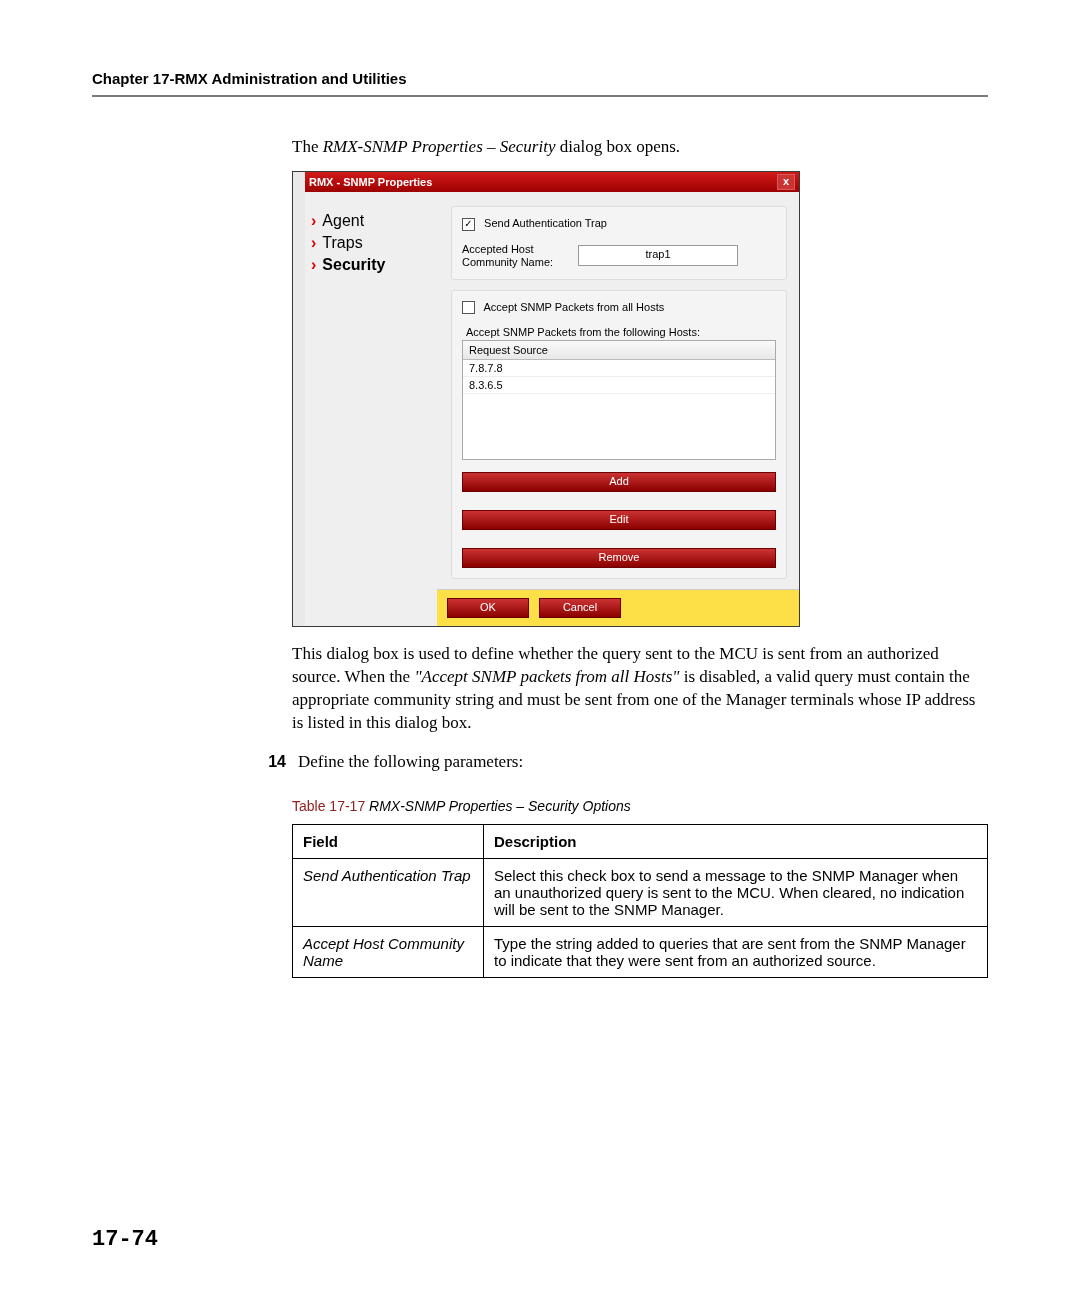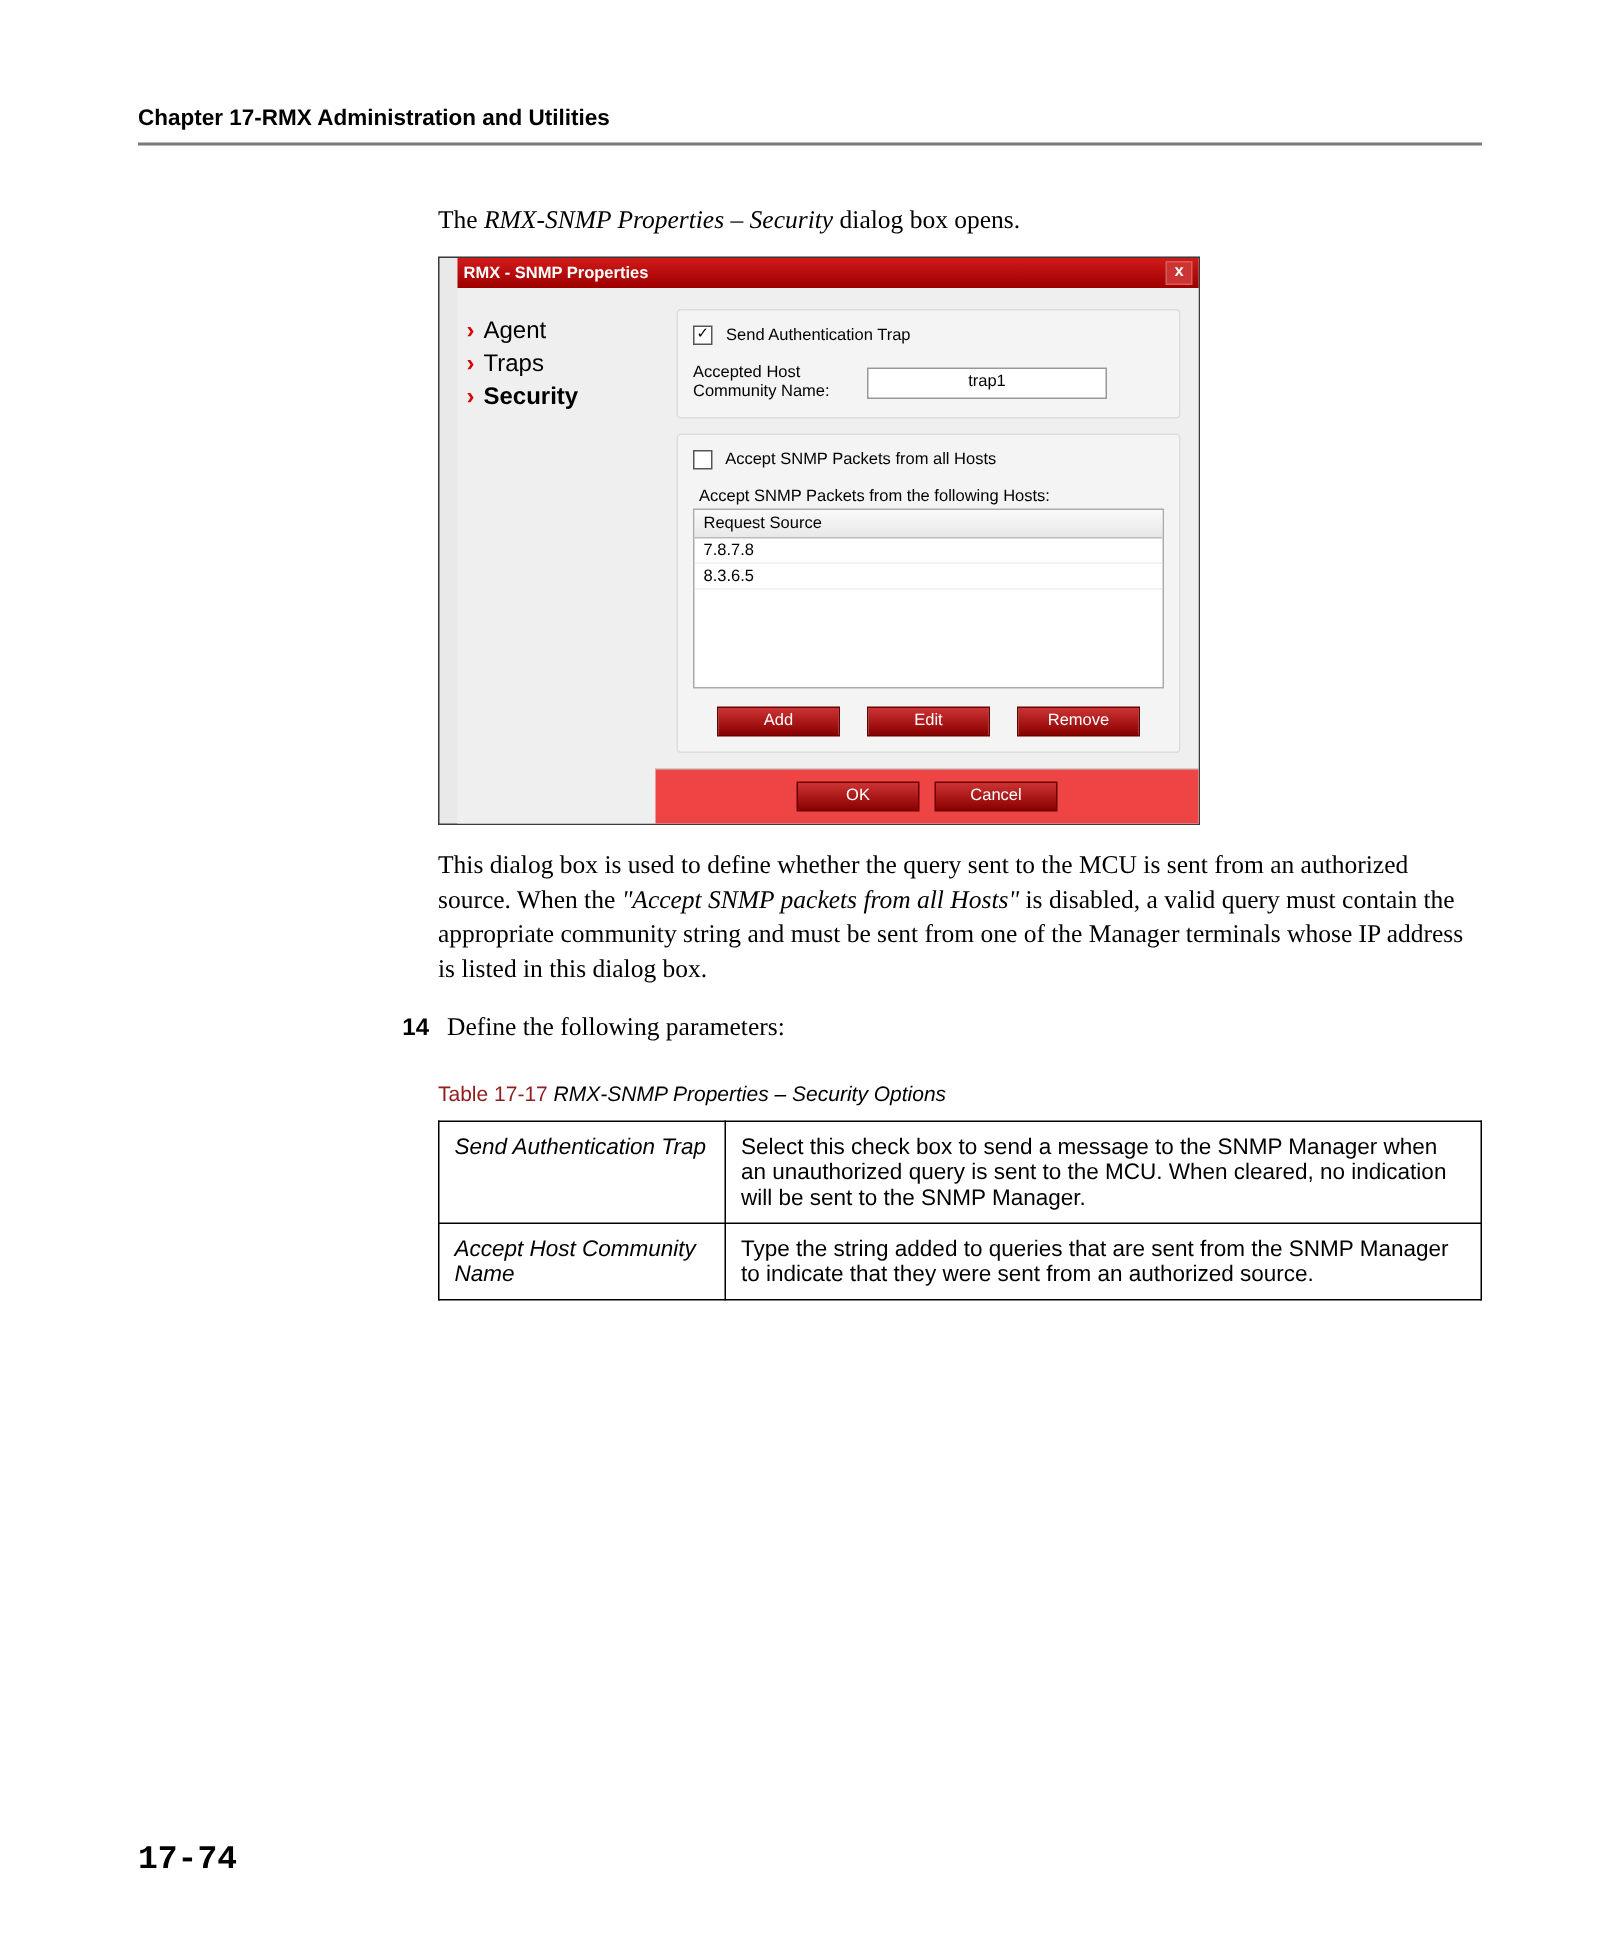"Add" .btn-row { flex-direction: none -> column }
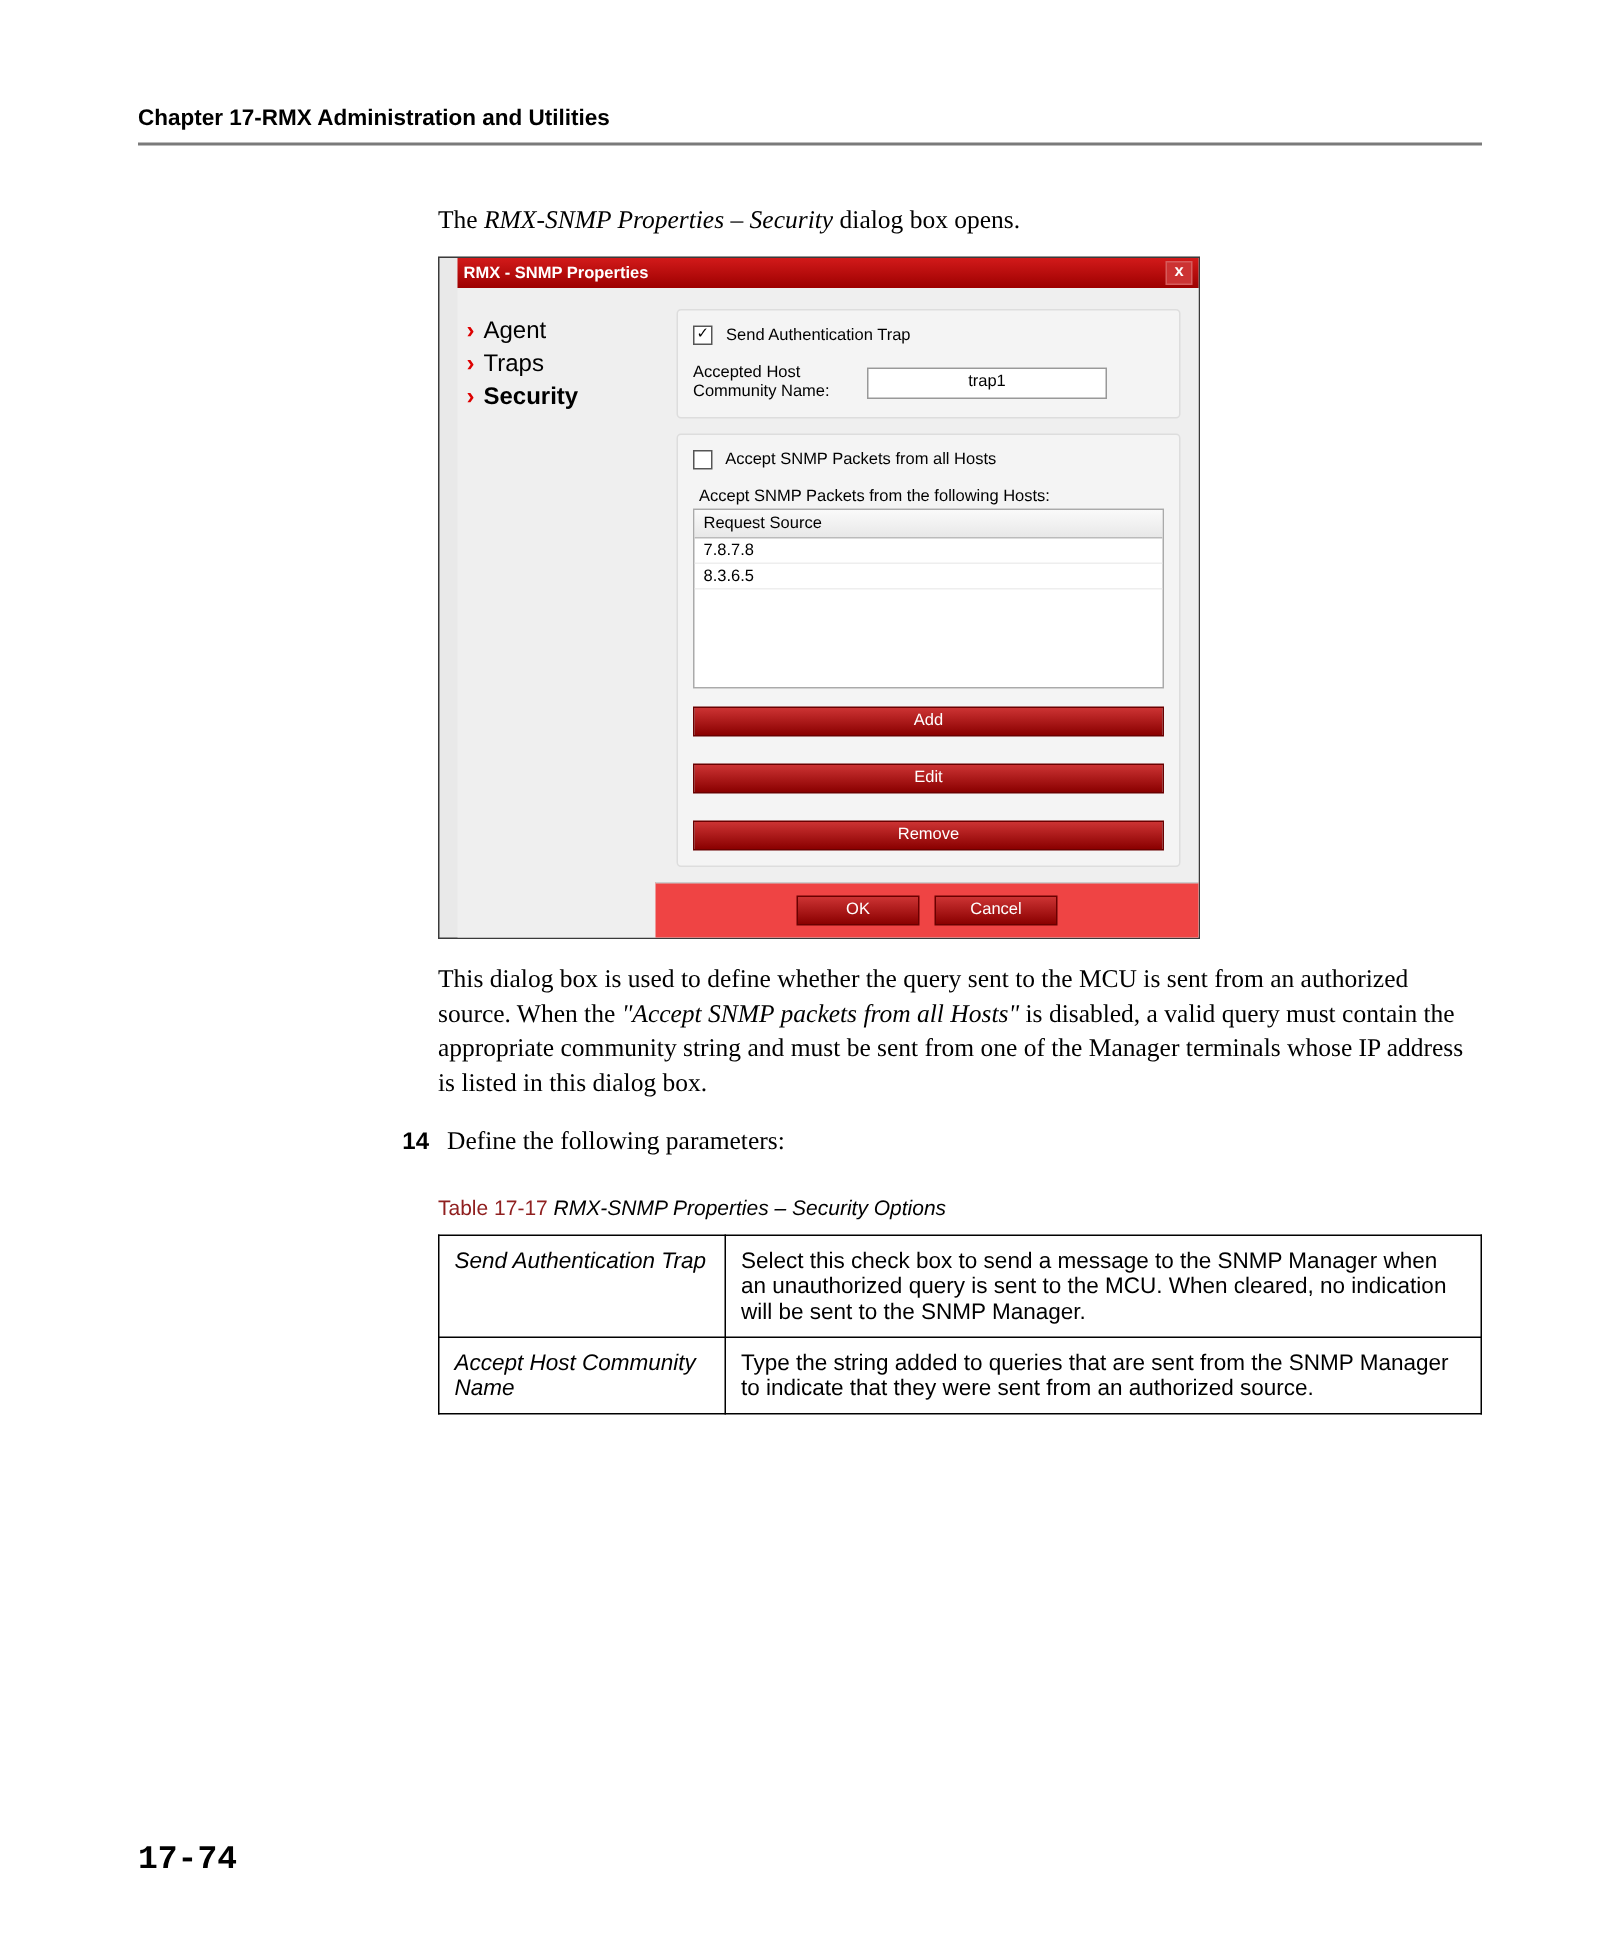"OK" .dlg-footer { background: #ef4444 -> #fde047; justify-content: center -> flex-start }
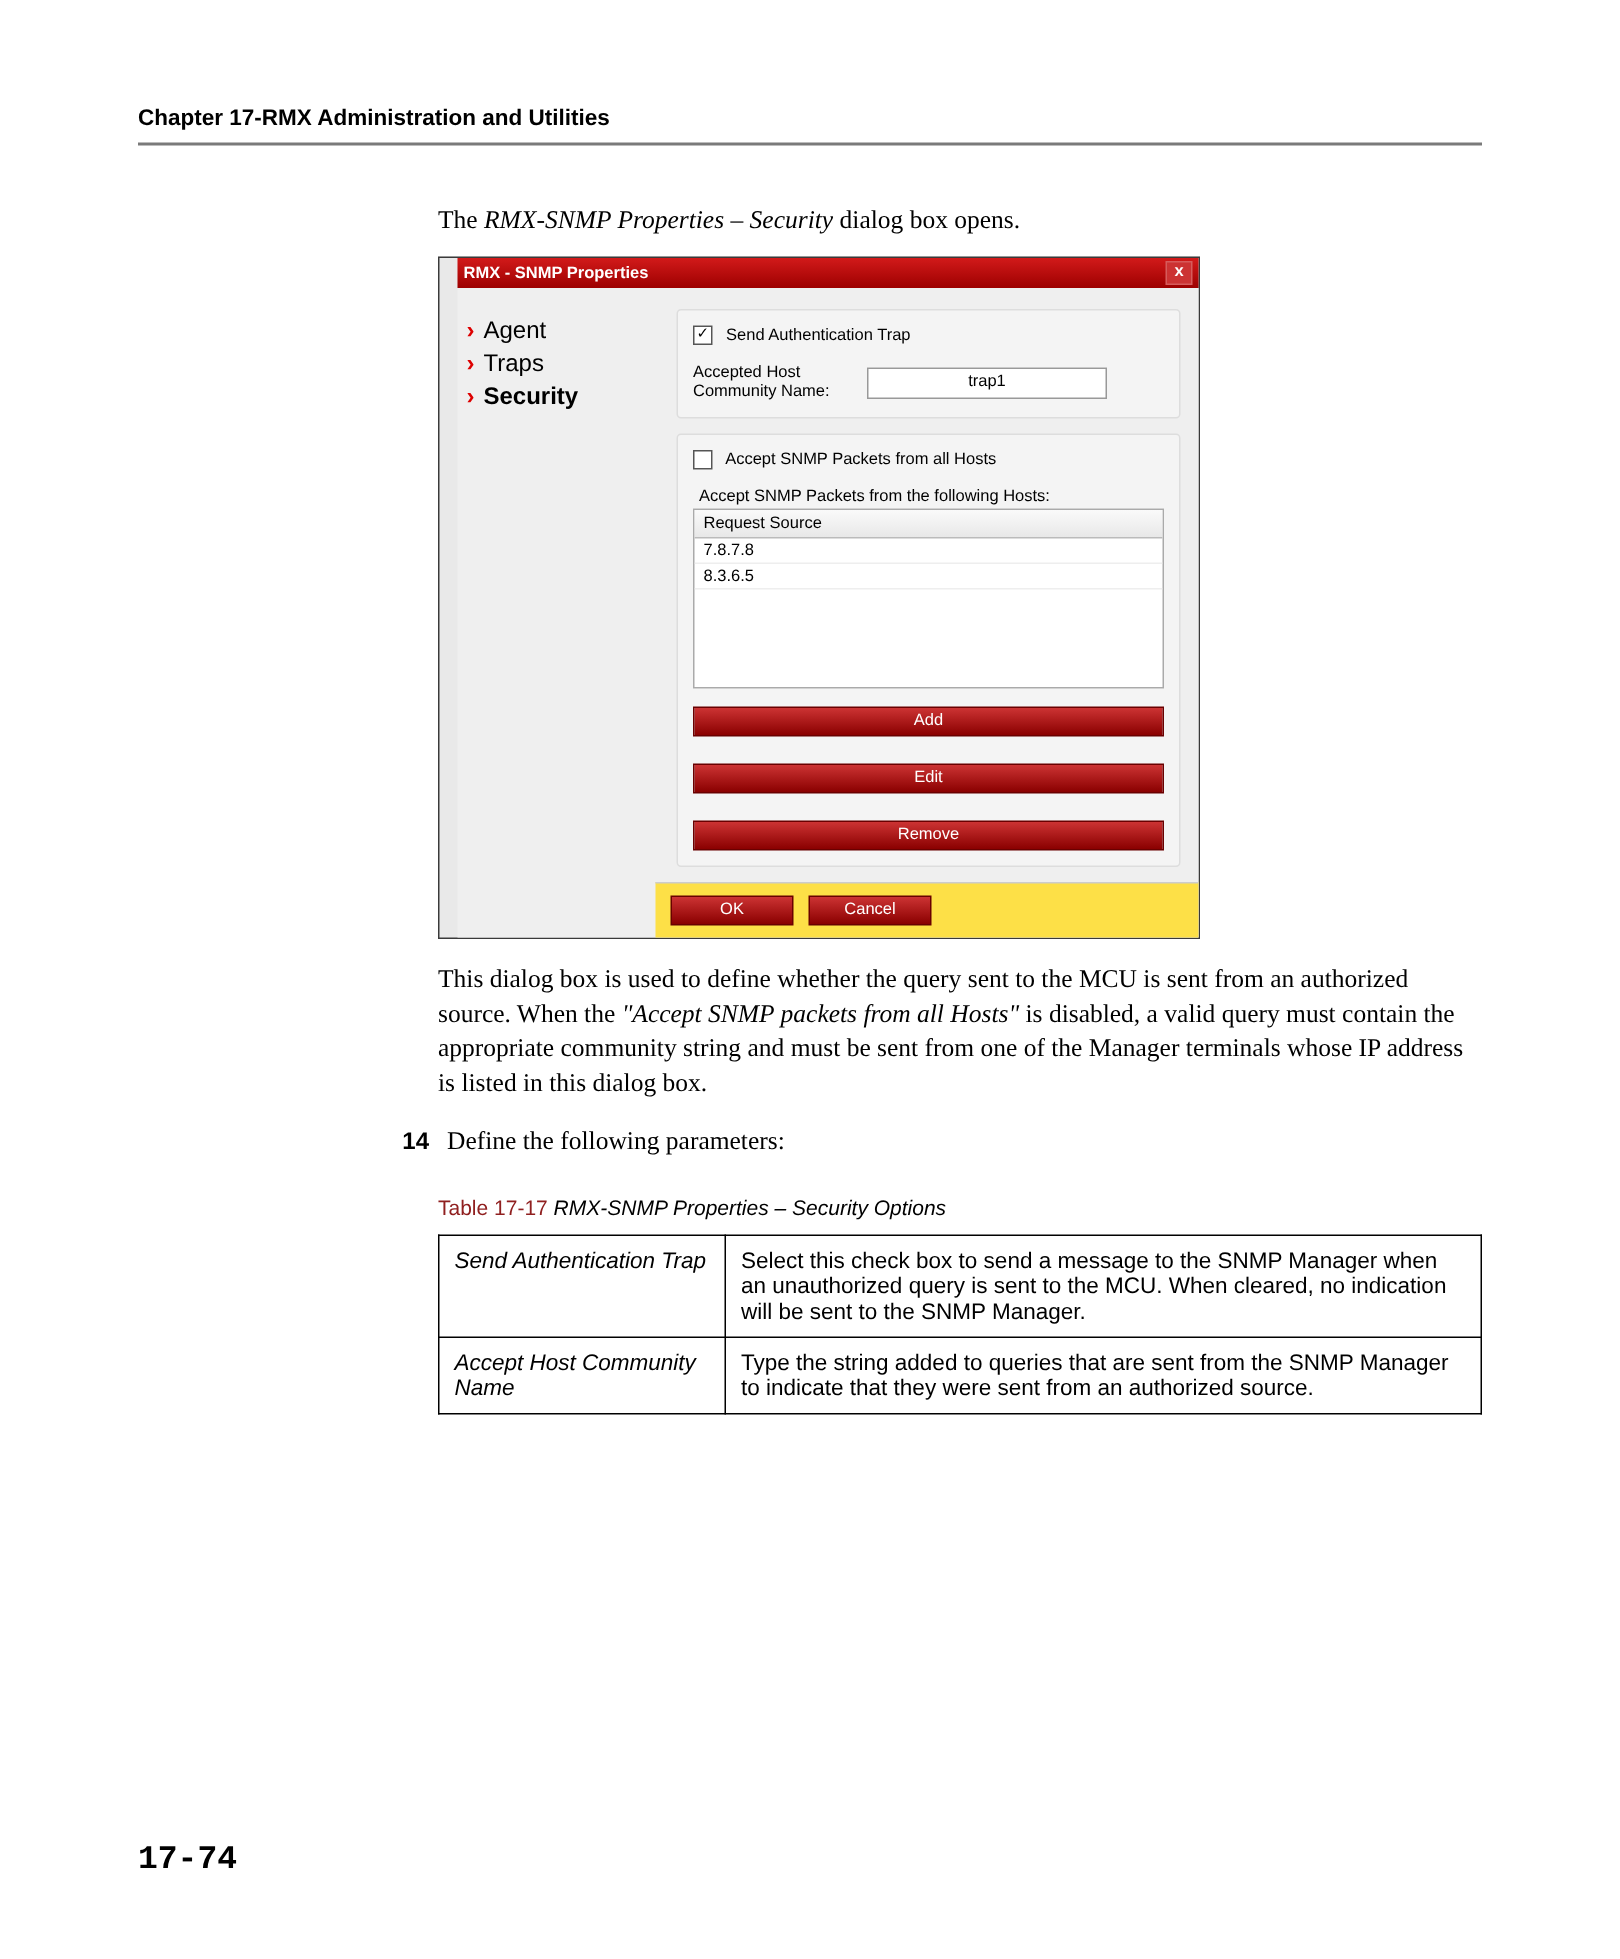"Field" tr { html: none -> <tr> <th>Field</th> <th>Description</th> </tr> }
